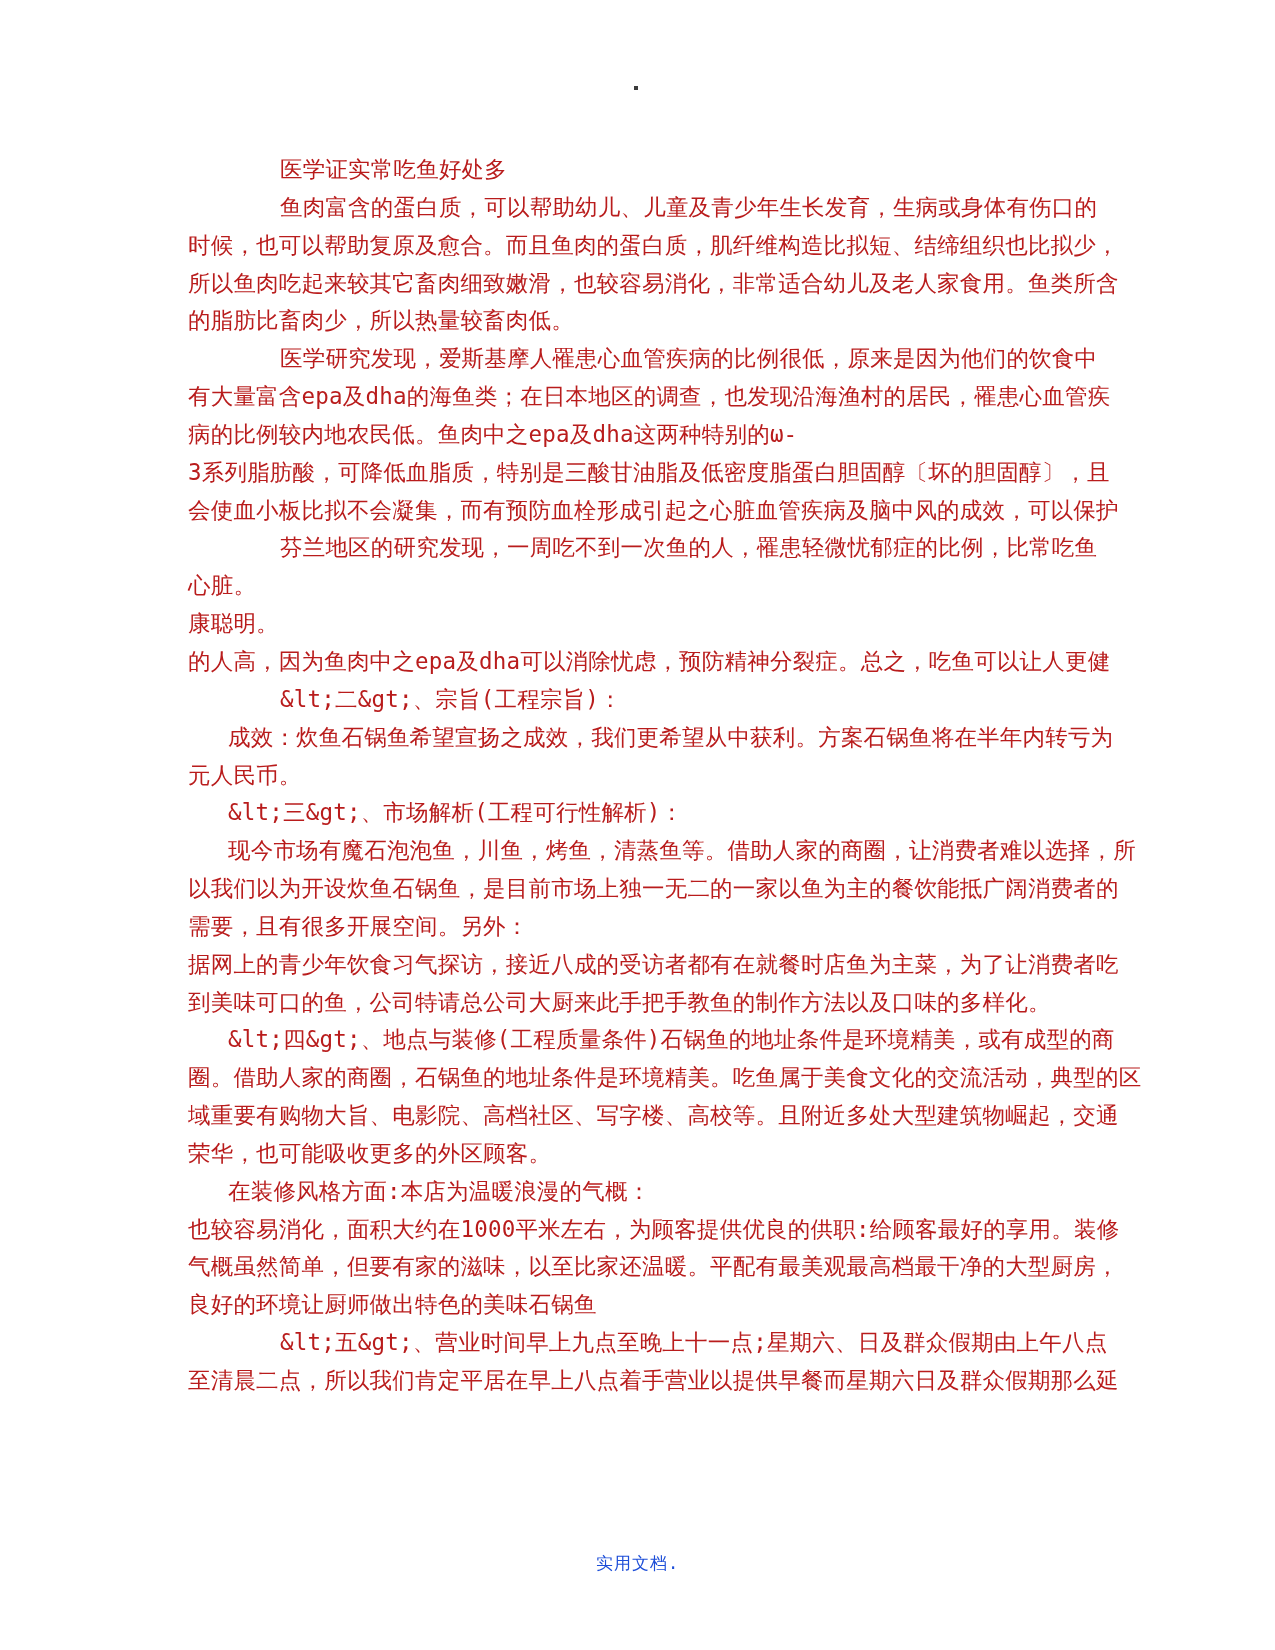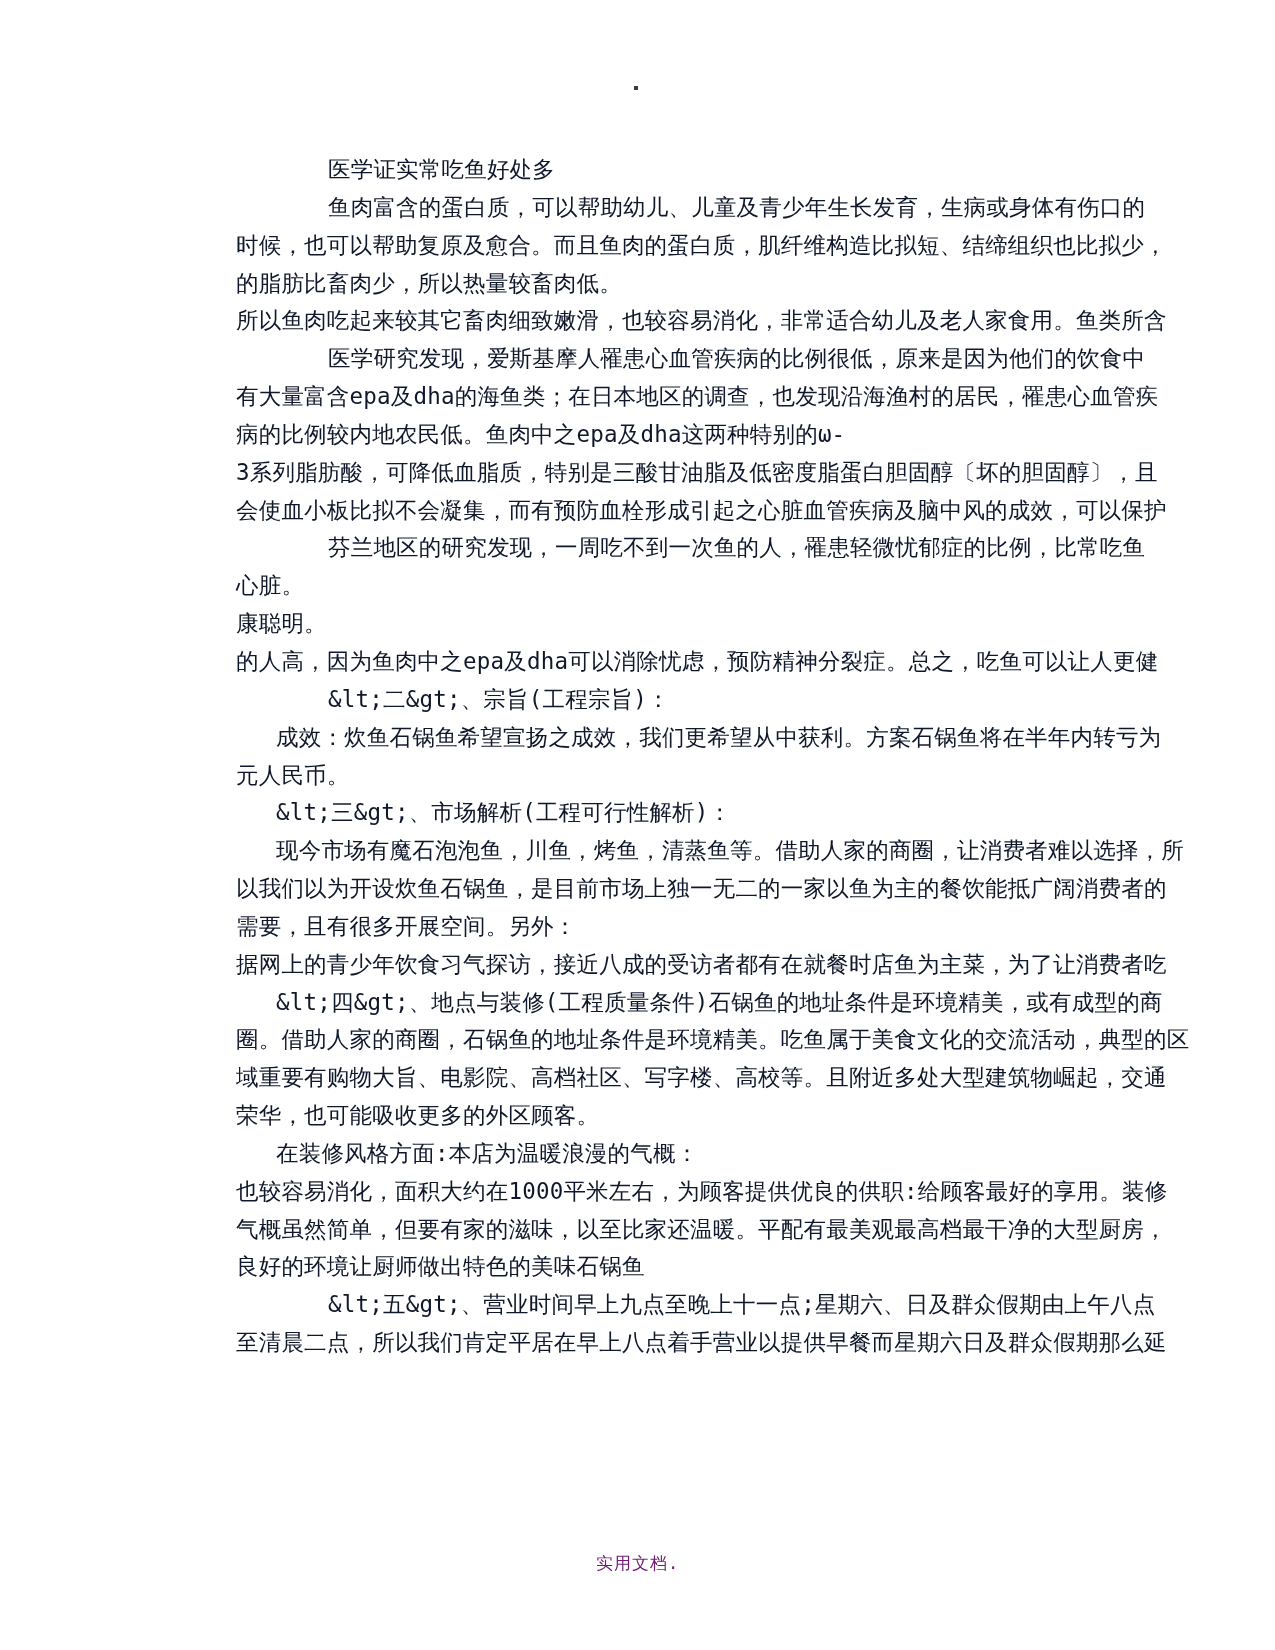"医学证实常吃鱼好处多" .line { color: #0f172a -> #b91c1c; margin-left: 48px -> none }
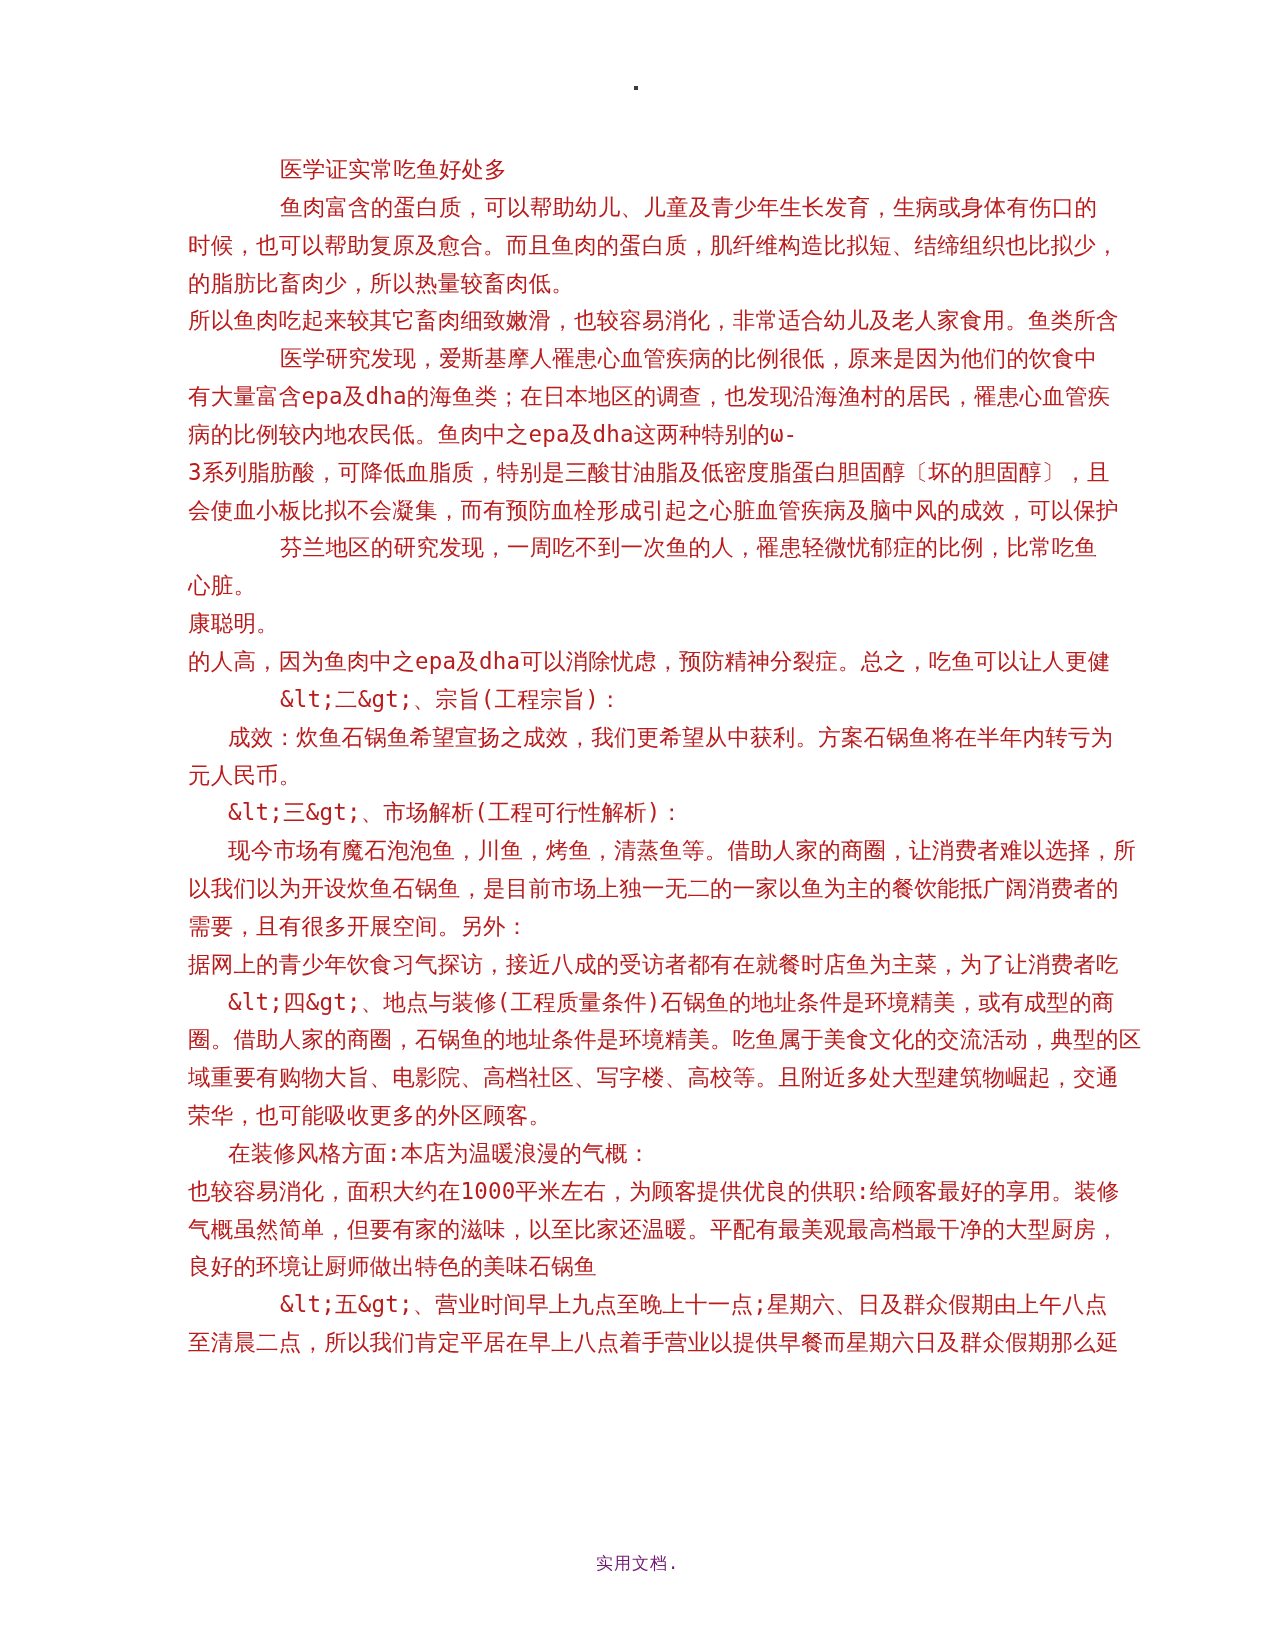"的脂肪比畜肉少，所以热量较畜肉低。" div.line { order: before "所以鱼肉吃起来较其它畜肉细致嫩滑，也较容易消化，非常适合幼儿及老人家食用。鱼类所" -> after "所以鱼肉吃起来较其它畜肉细致嫩滑，也较容易消化，非常适合幼儿及老人家食用。鱼类所" }
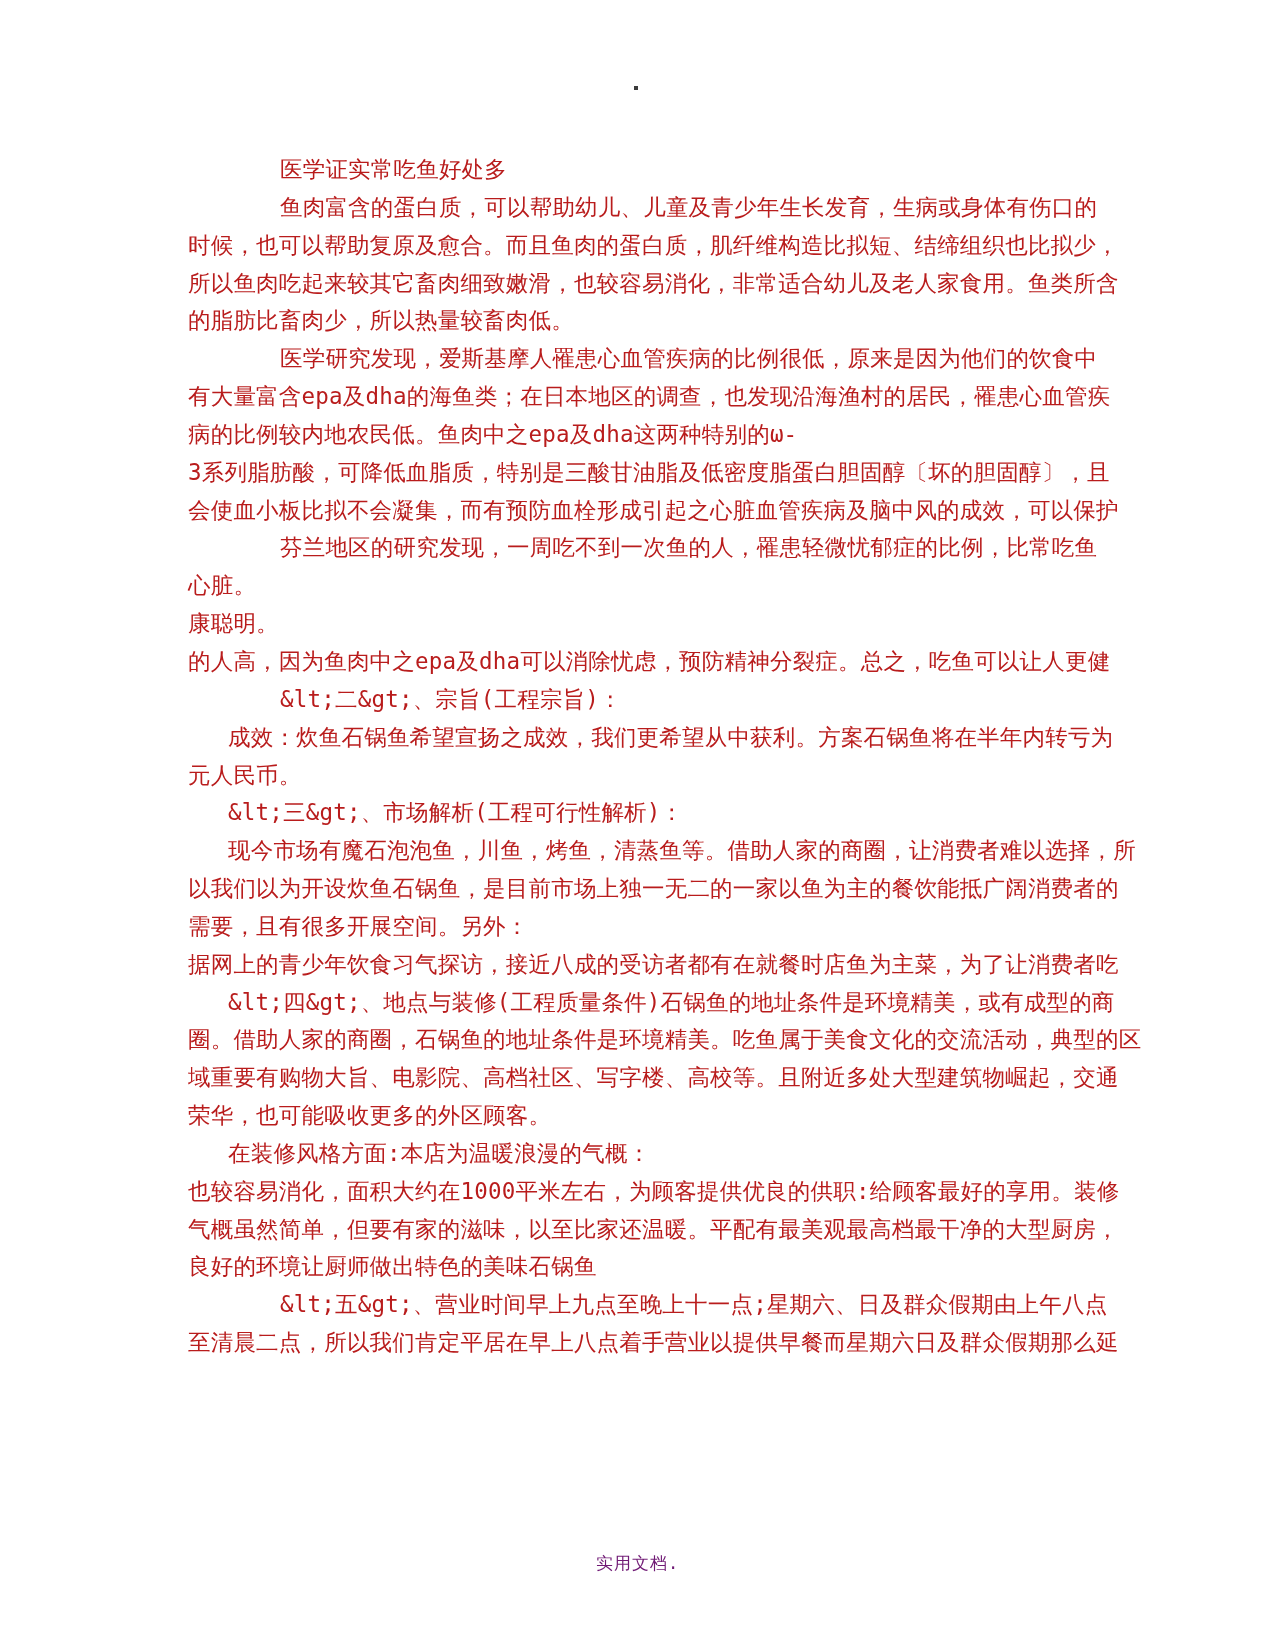"到美味可口的鱼，公司特请总公司大厨来此手把手教鱼的制作方法以及口味的多样化。" div.line { html: none -> <div>到美味可口的鱼，公司特请总公司大厨来此手把手教鱼的制作方法以及口味的多样化。</div> }
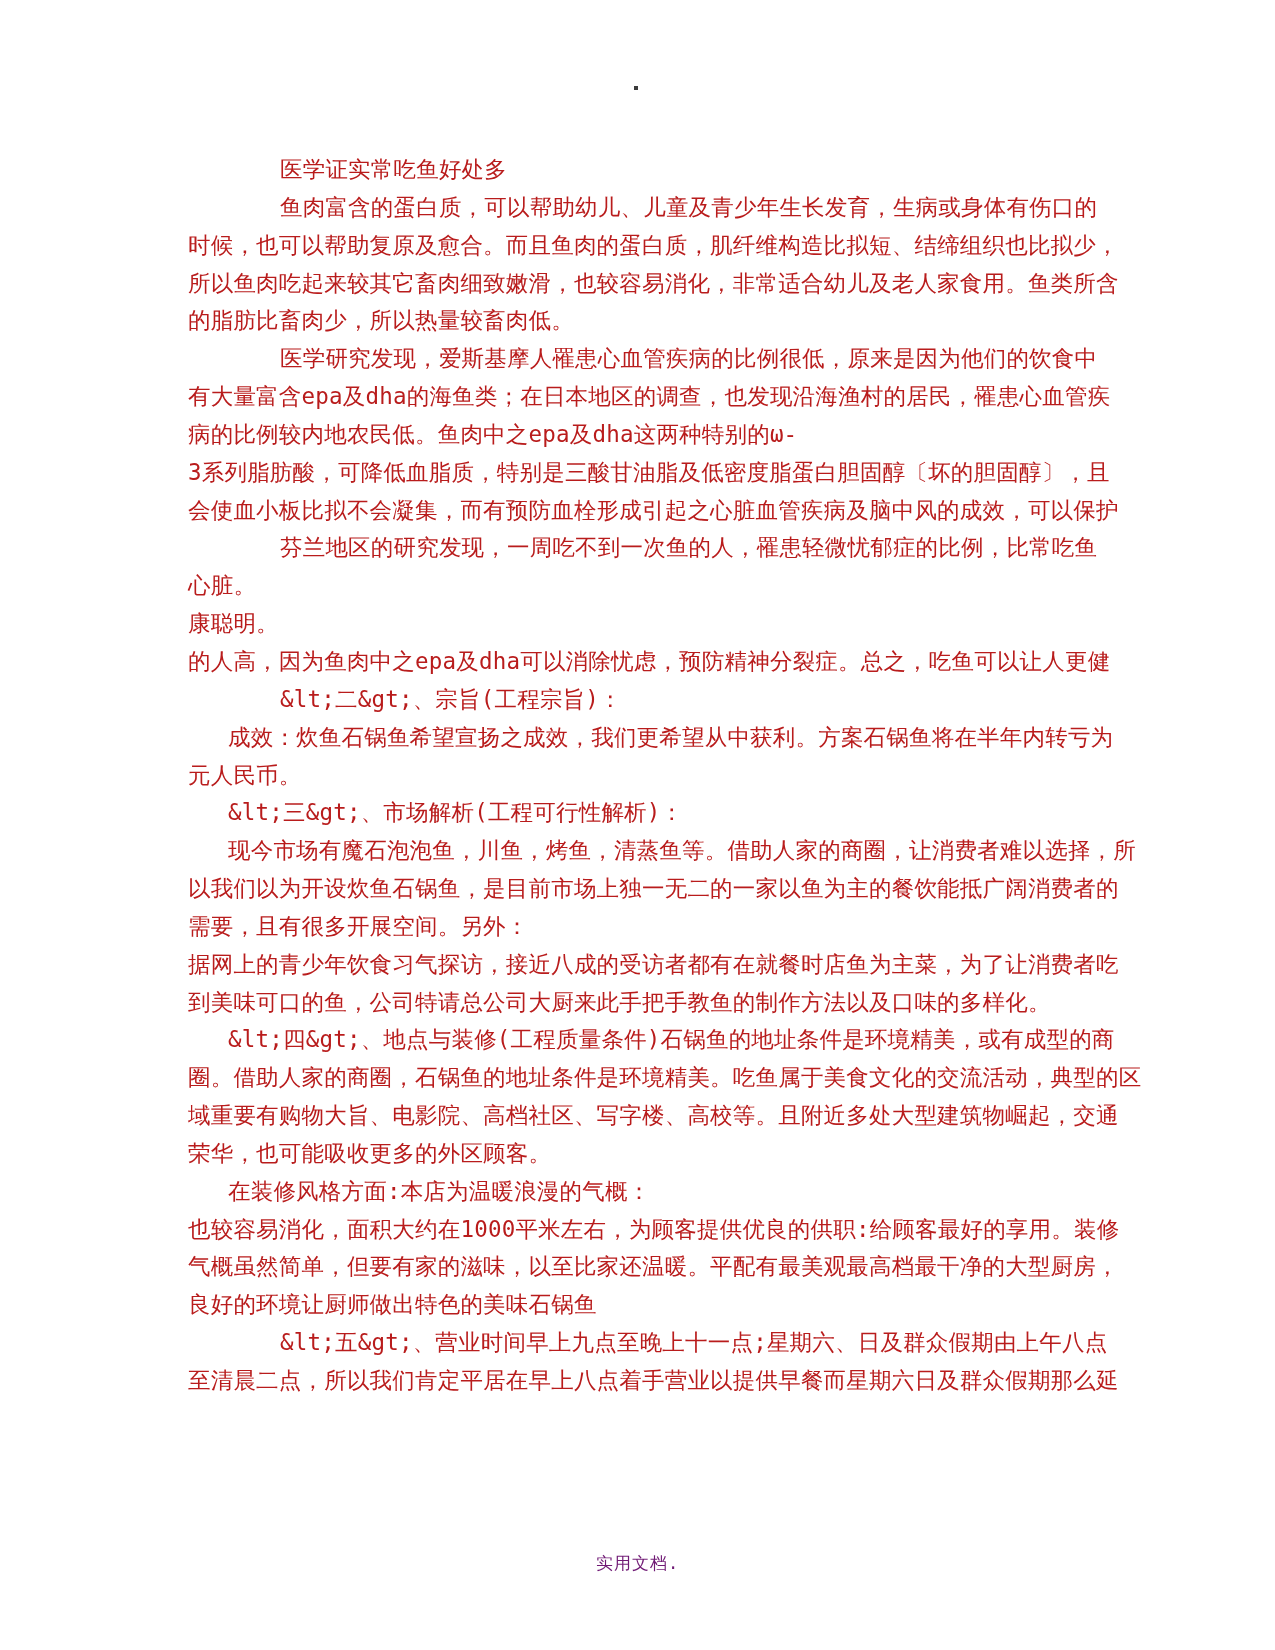"实用文档." .footer { color: #701a75 -> #1d4ed8 }
